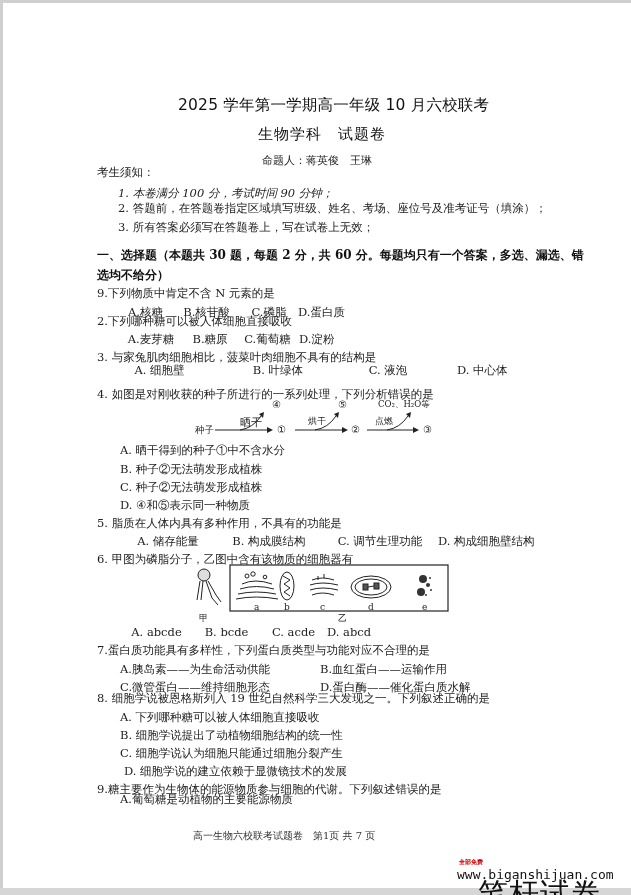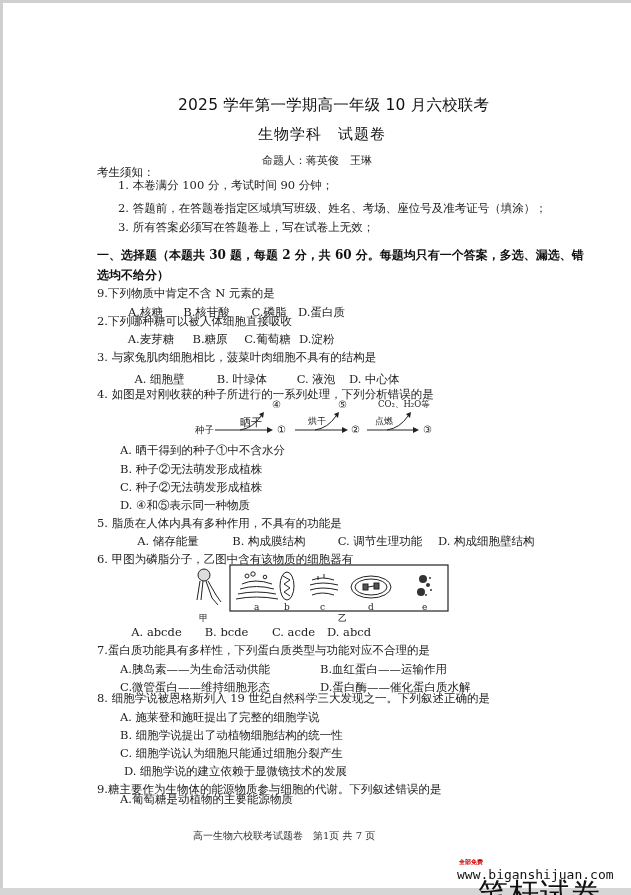"1. 本卷满分 100 分，考试时间 90" div.abs { font-style: none -> italic; top: 180px -> 188px }
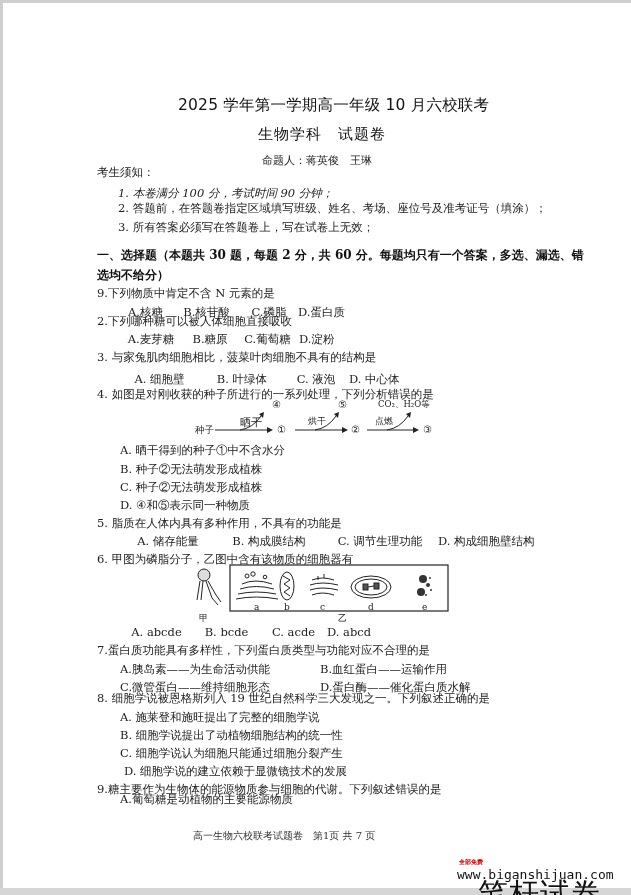"A. 细胞壁" div.abs { gap: none -> 36px; top: 374px -> 365px }
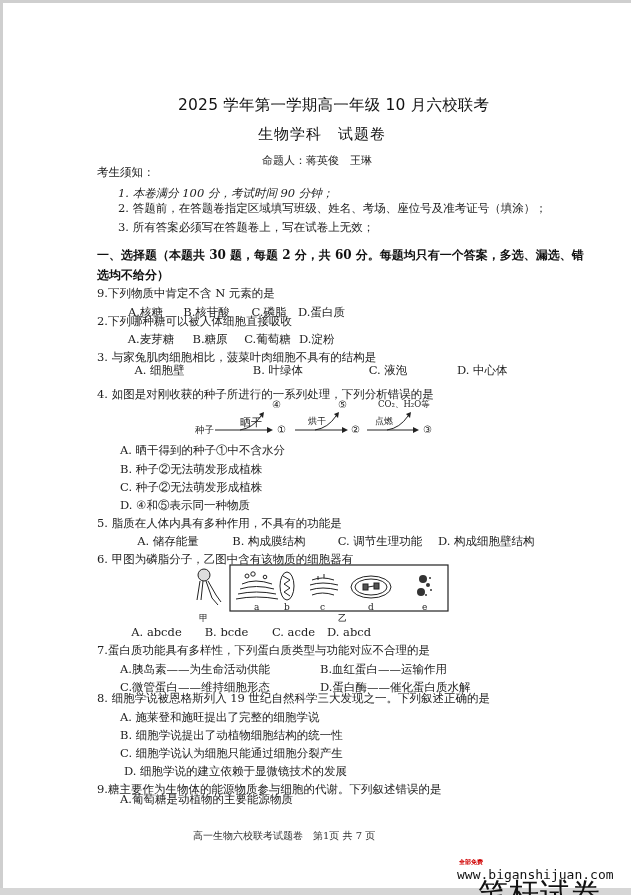"A. 施莱登和施旺提出了完整的细胞学说" div.abs { text: 施莱登和施旺提出了完整的细胞学说 -> 下列哪种糖可以被人体细胞直接吸收 }
